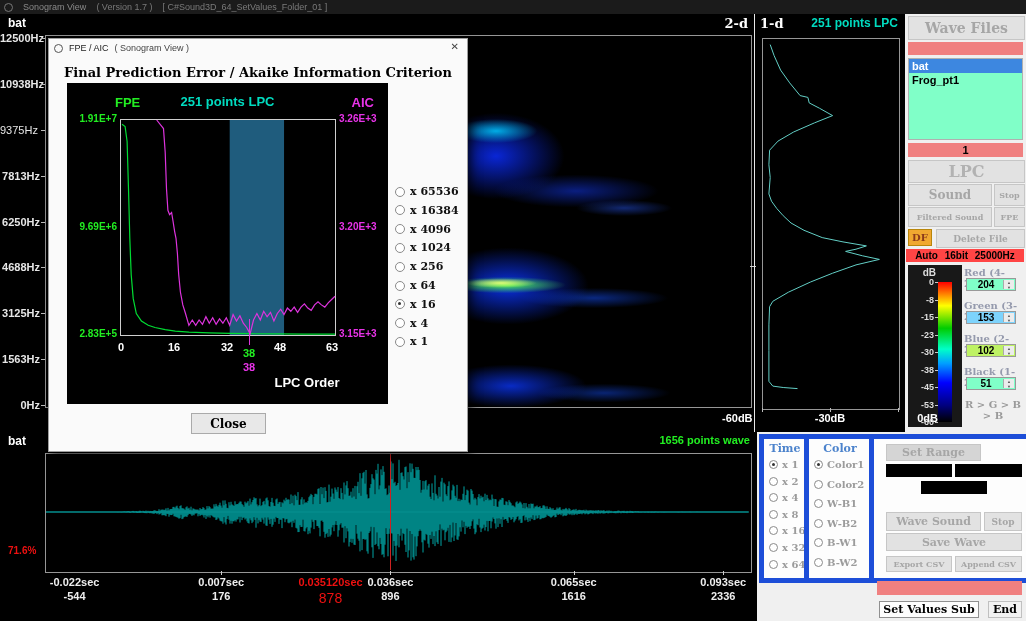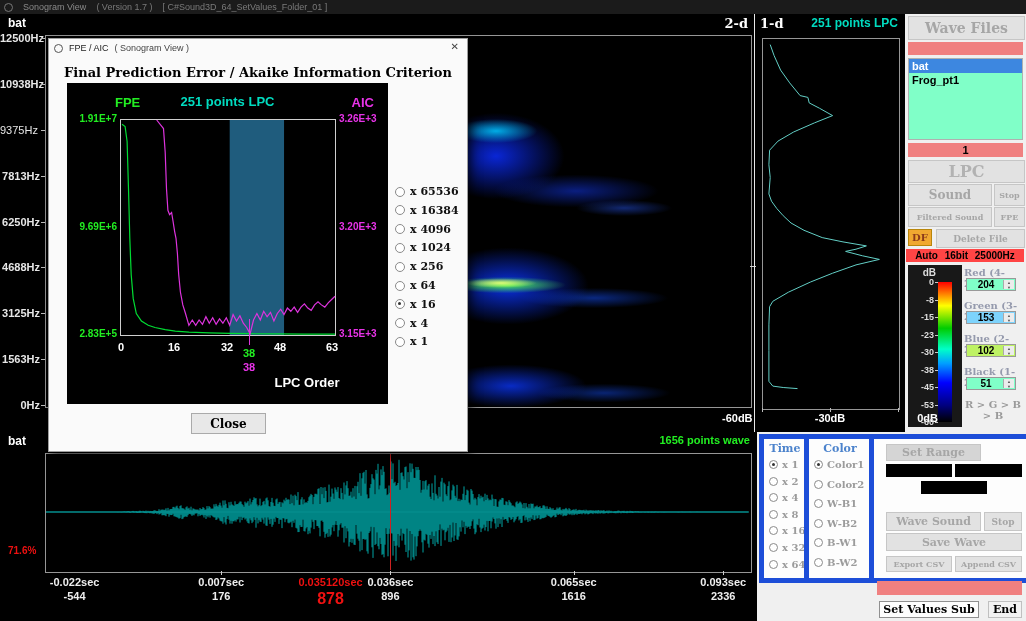"878" div { font-size: 16px -> 14px; font-weight: bold -> normal }
